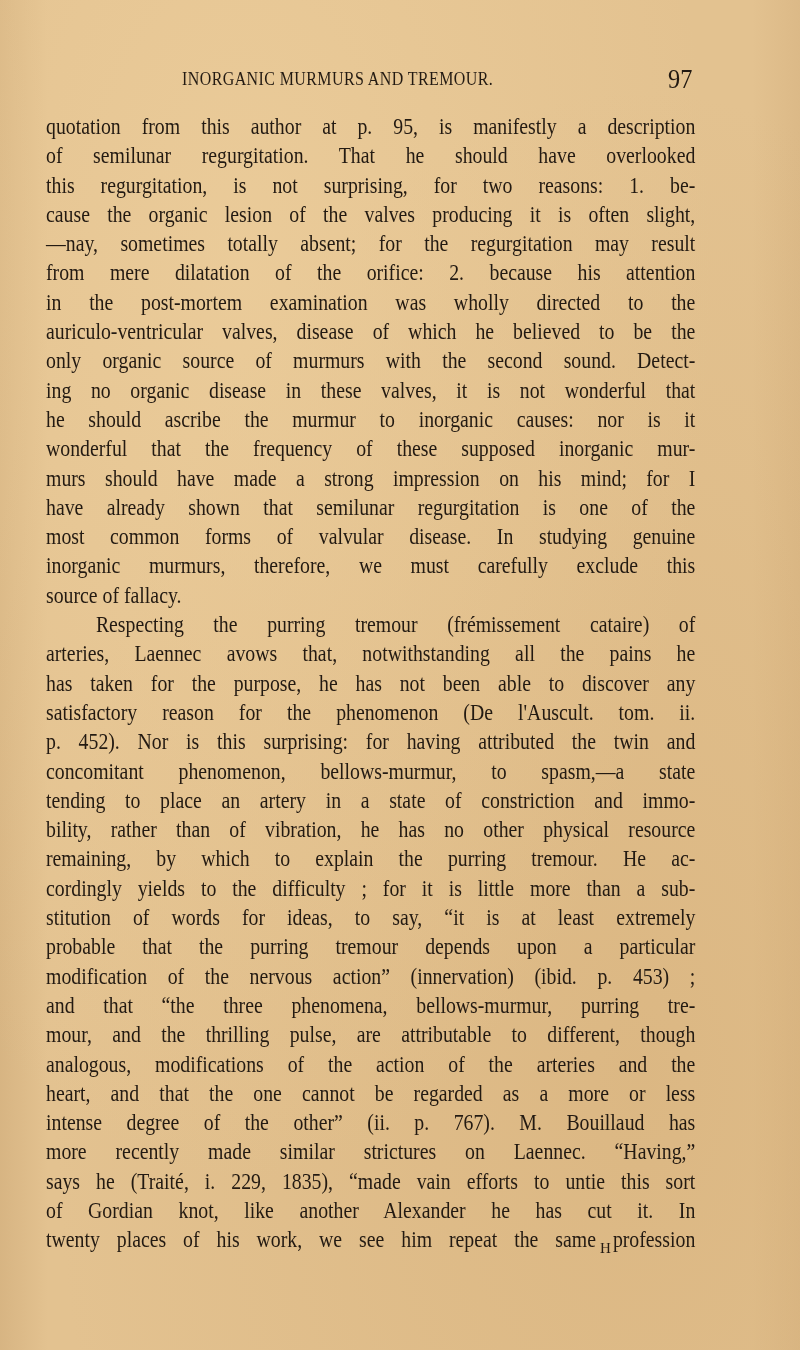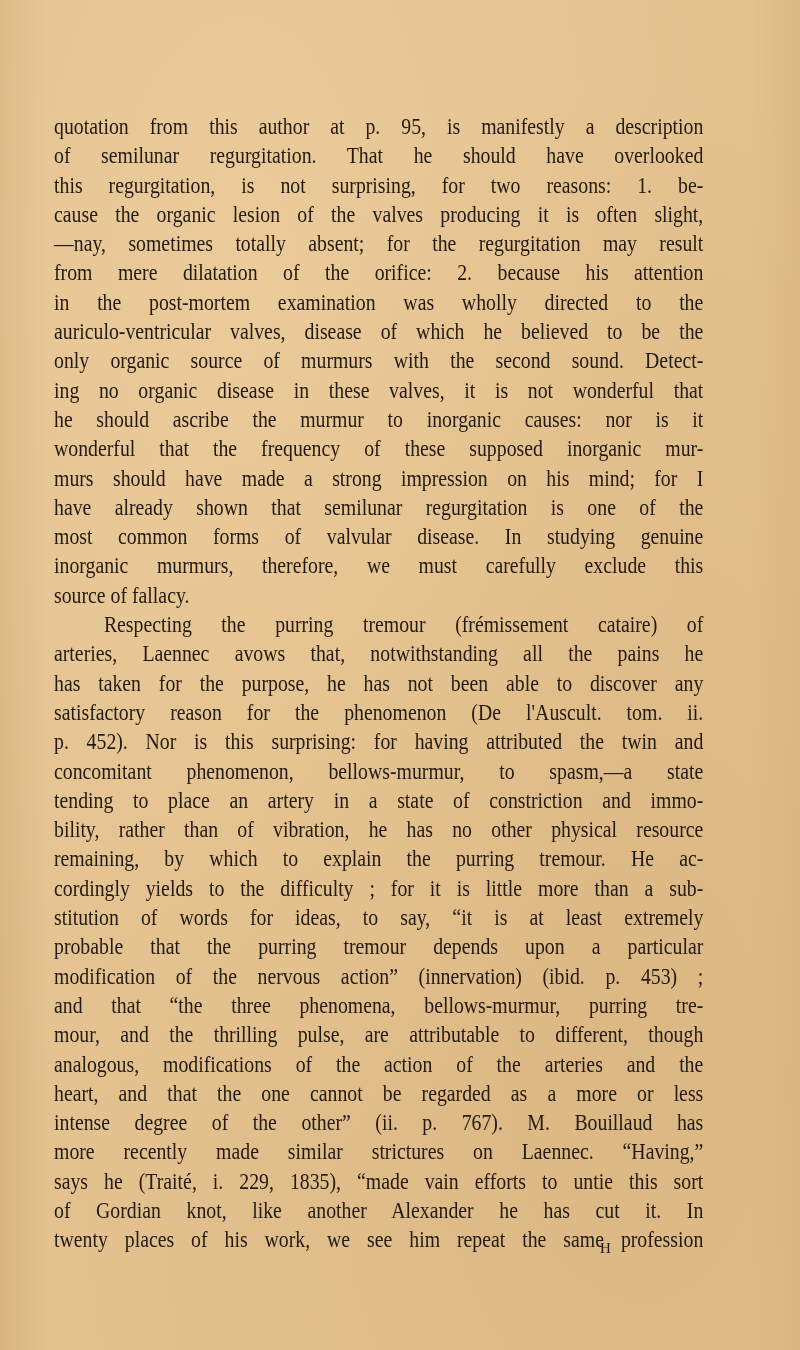"INORGANIC MURMURS AND TREMOUR." div.running-head { html: none -> <div> <span>INORGANIC MURMURS AND TREMOUR.</span> <span>97</span> </div> }
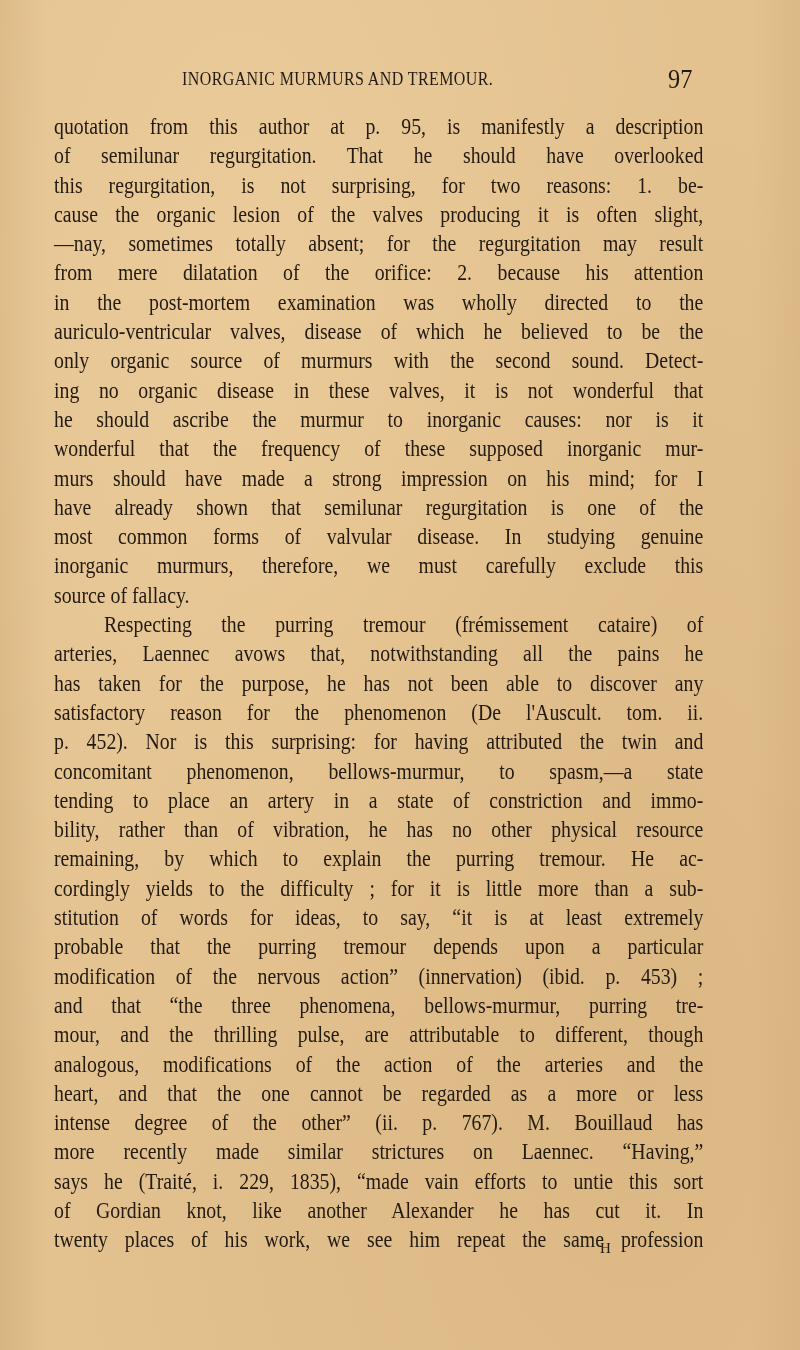"quotation from this author at" .body-text { left: 54px -> 46px }
